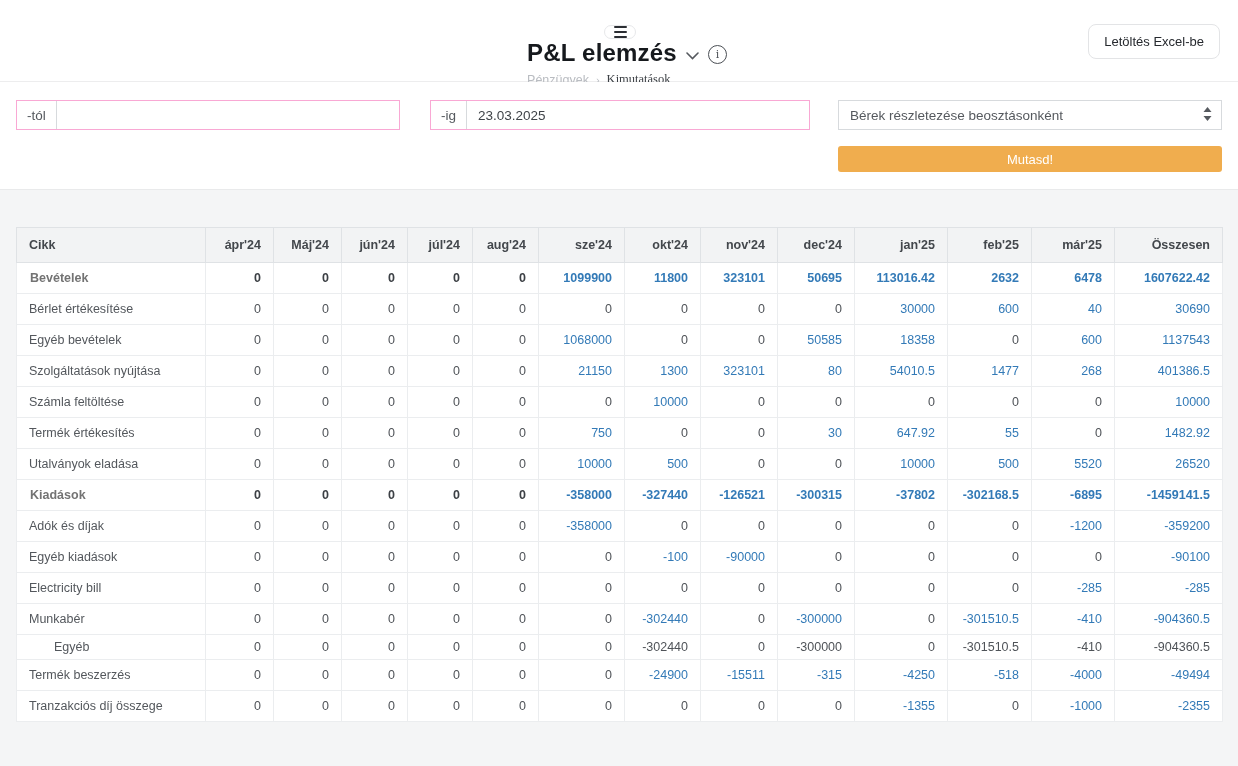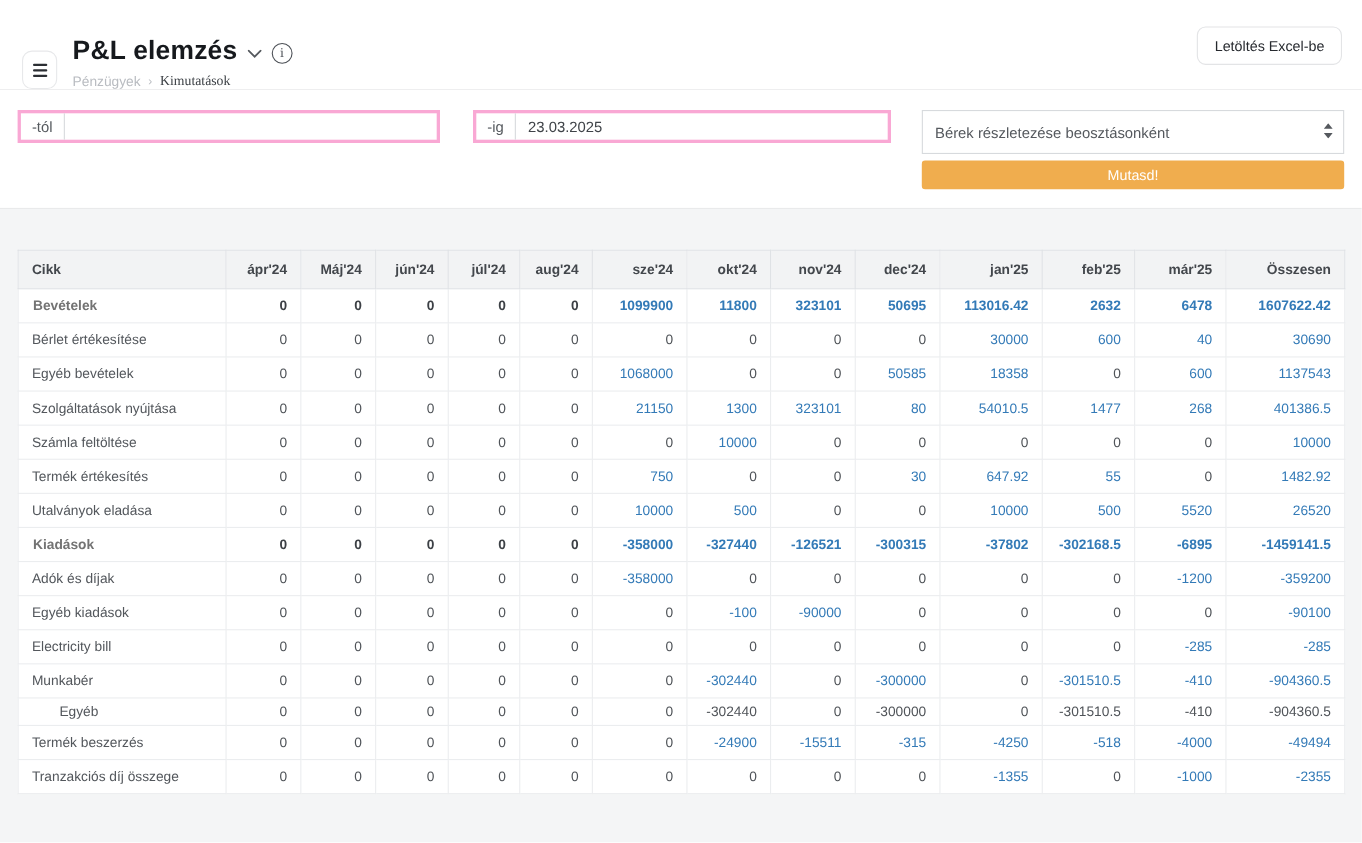"P&L elemzés" .topbar { align-items: flex-end -> center; flex-direction: none -> column }
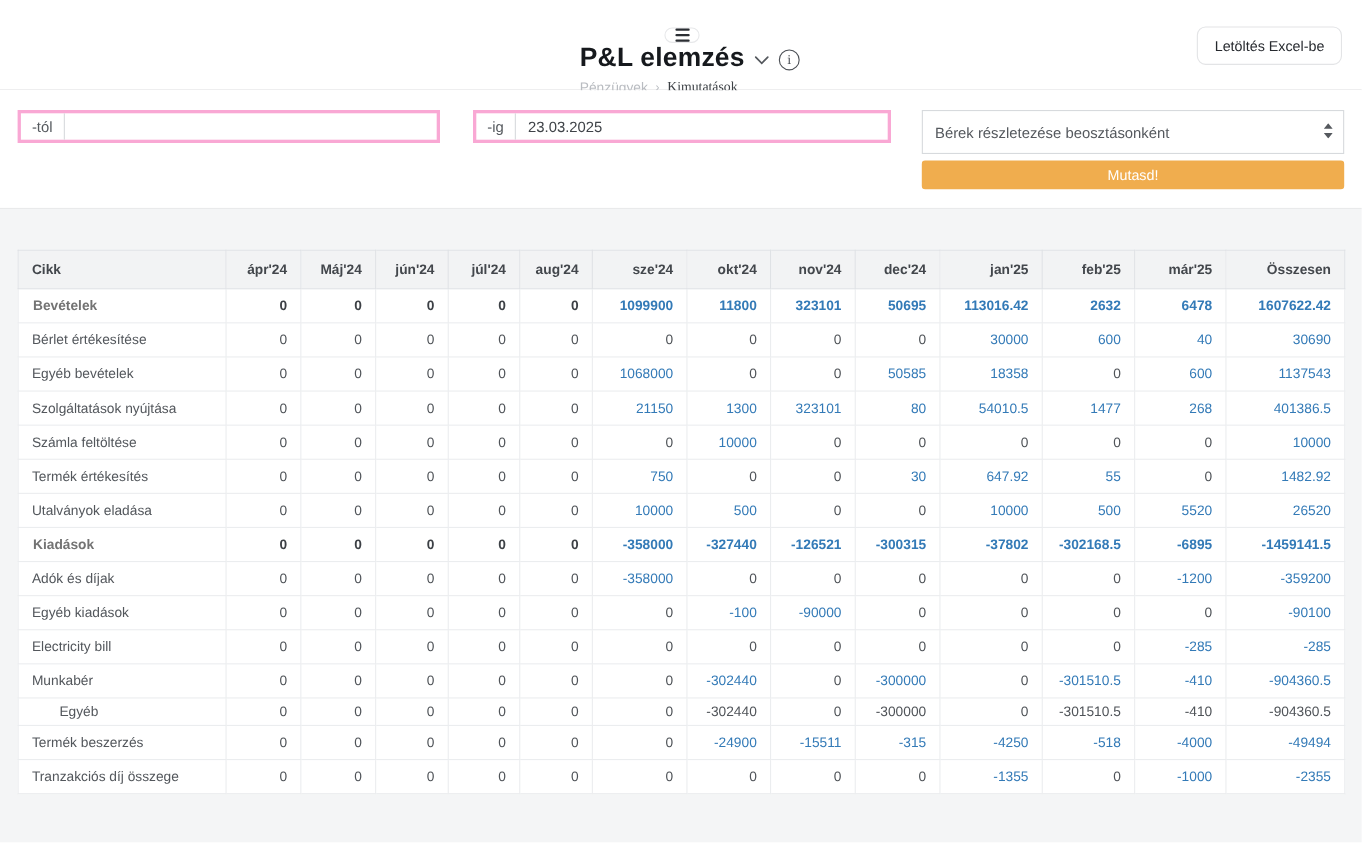"-tól" .input-group { border: 3px solid #f9a8d4 -> 1px solid #f9a8d4 }
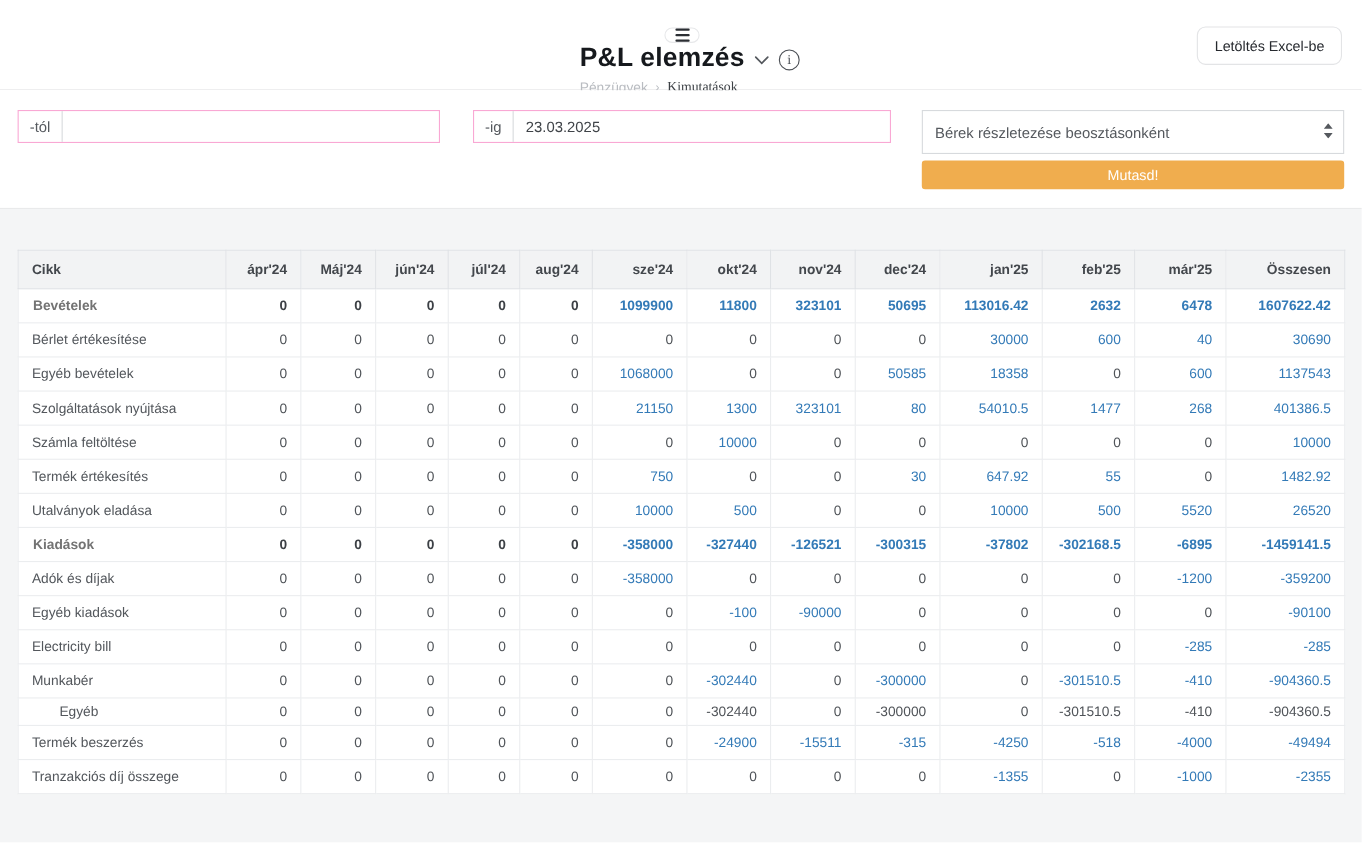"Bérek részletezése beosztásonként" .select-box { height: 40px -> 30px }
